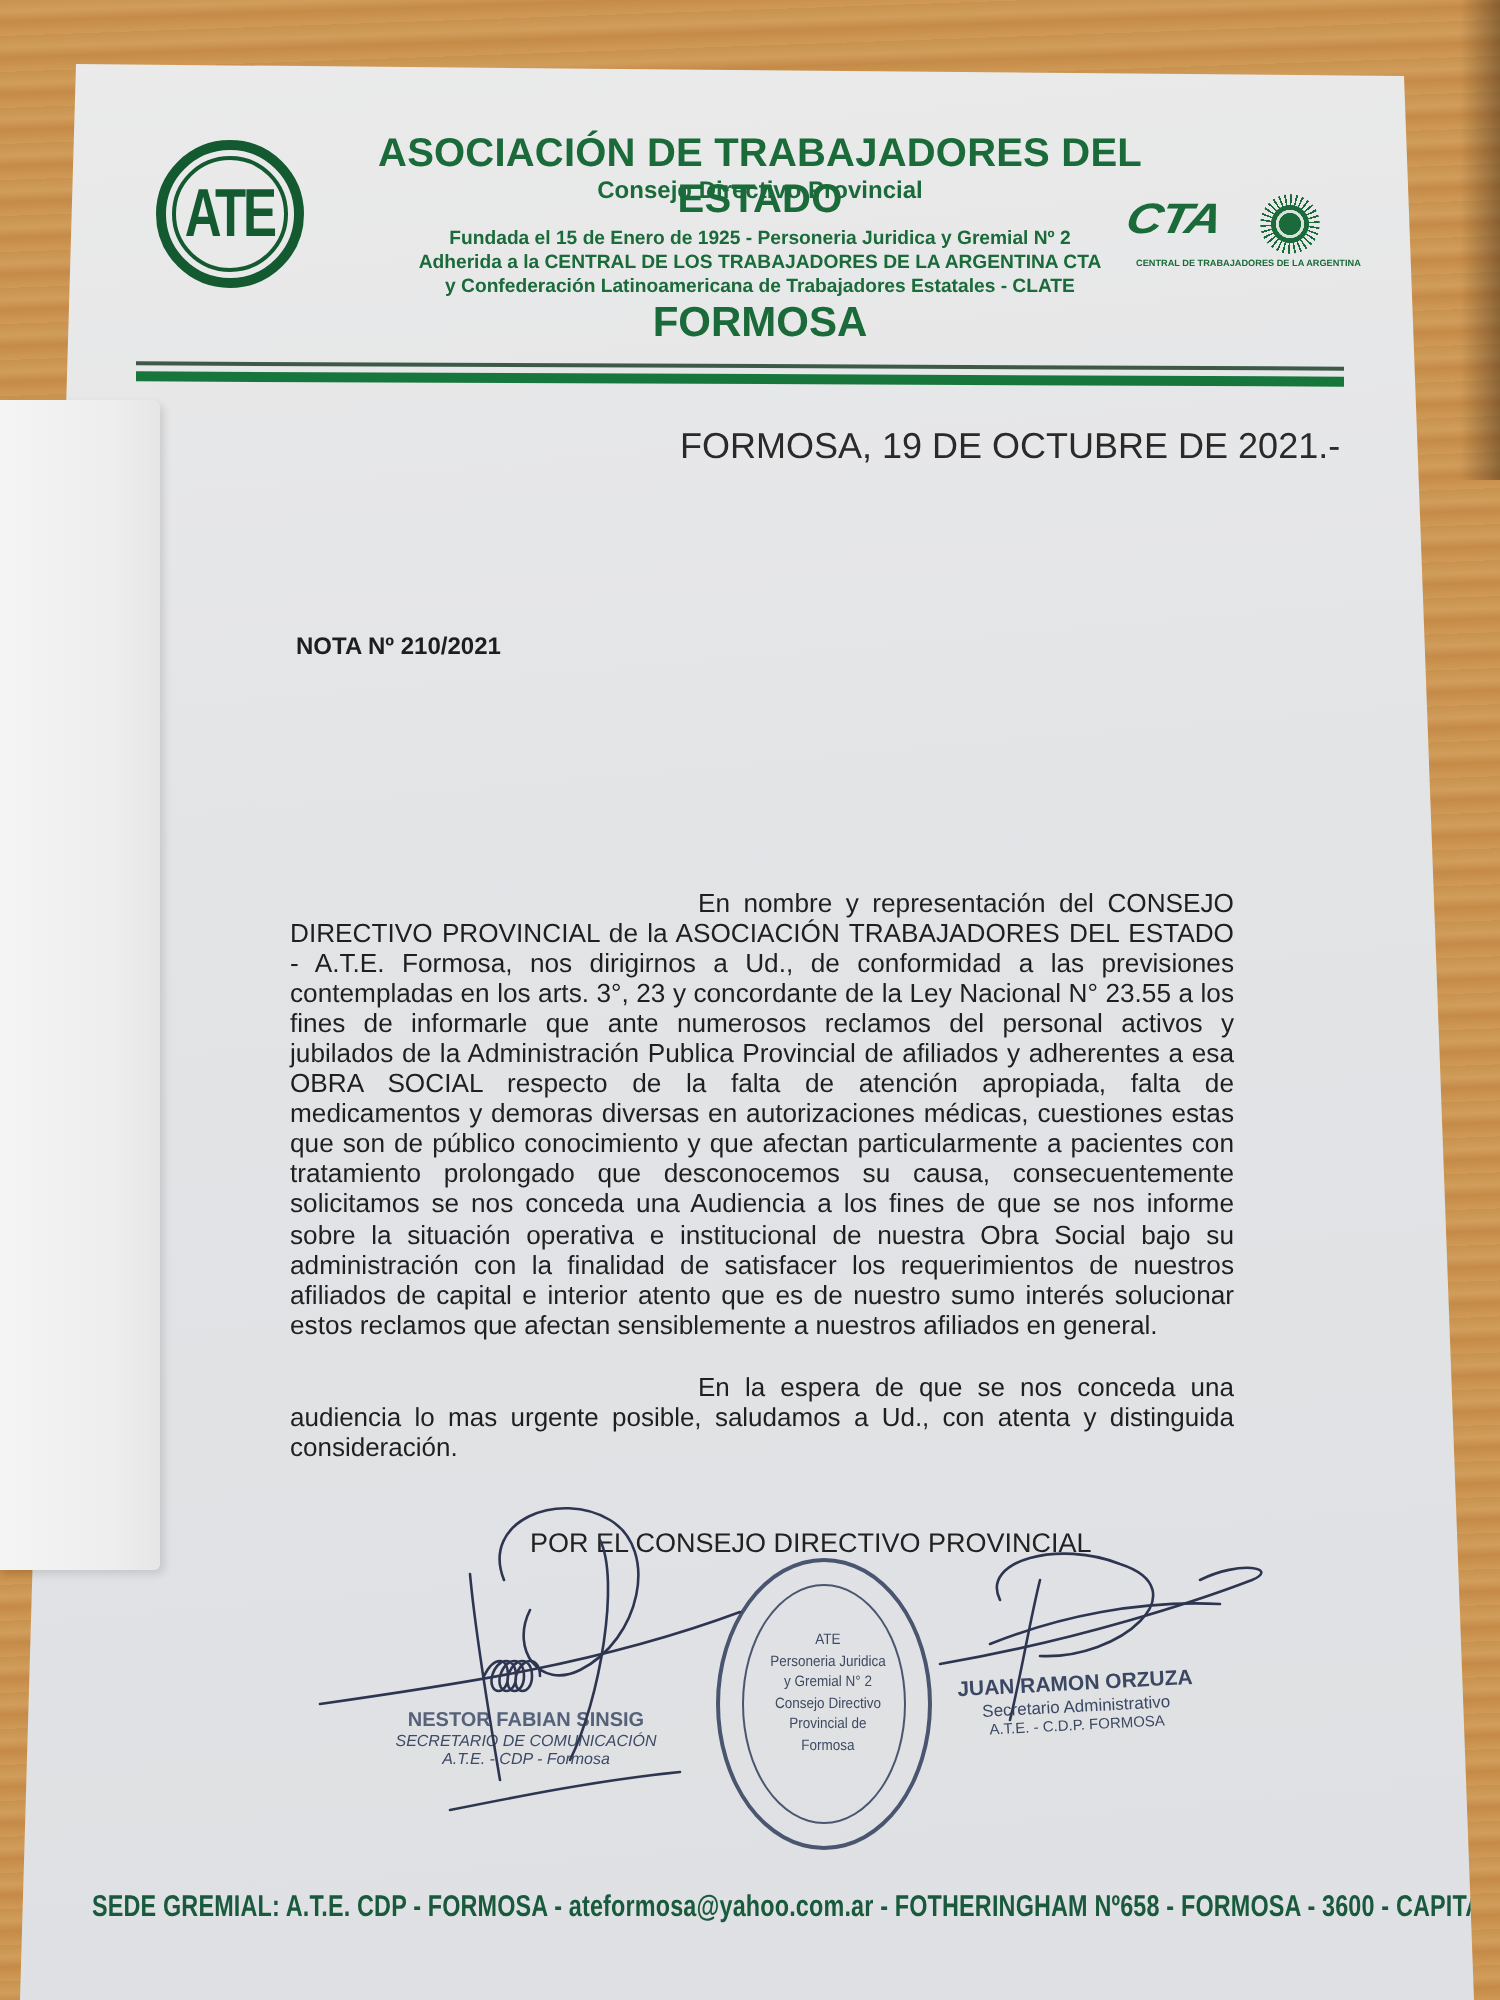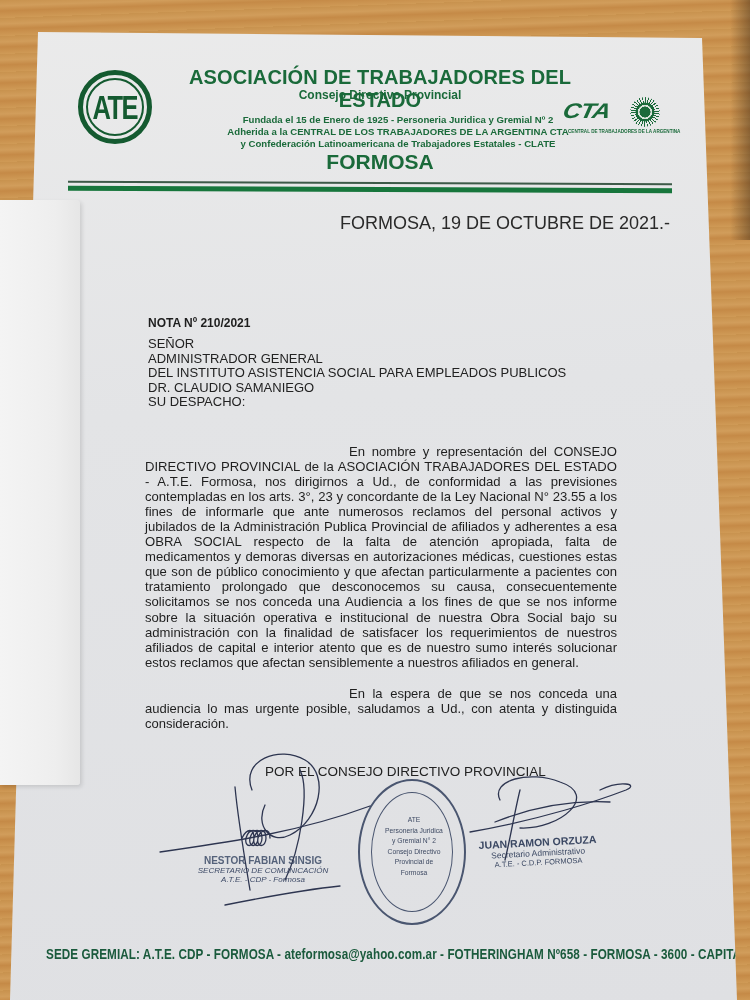"Fundada el 15 de Enero" .hdr-small { padding-left: 18px -> none }
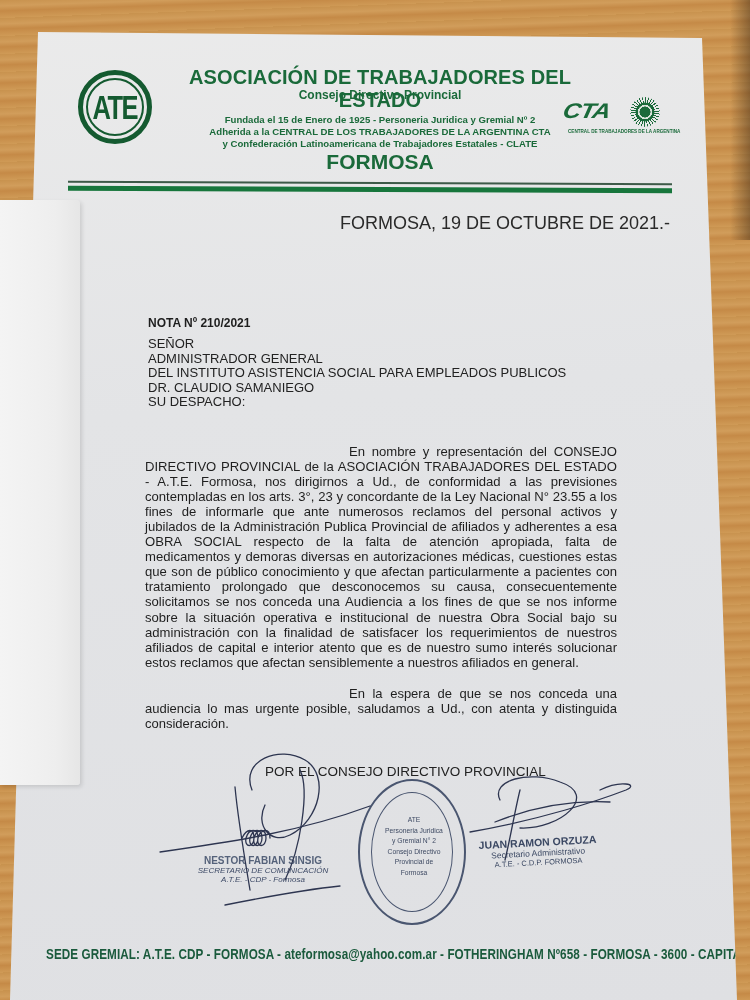"SEÑOR" div.addr { html: <div> <div>SEÑOR</div> <div>ADMINISTRADOR GENERAL</div> <div>DEL INSTITUTO ASISTENCIA SOCIAL PARA EMPLEADOS PUBLICOS</div> <div>DR. CLAUDIO SAMANIEGO</div> <div>SU DESPACHO:</div> </div> -> none }
